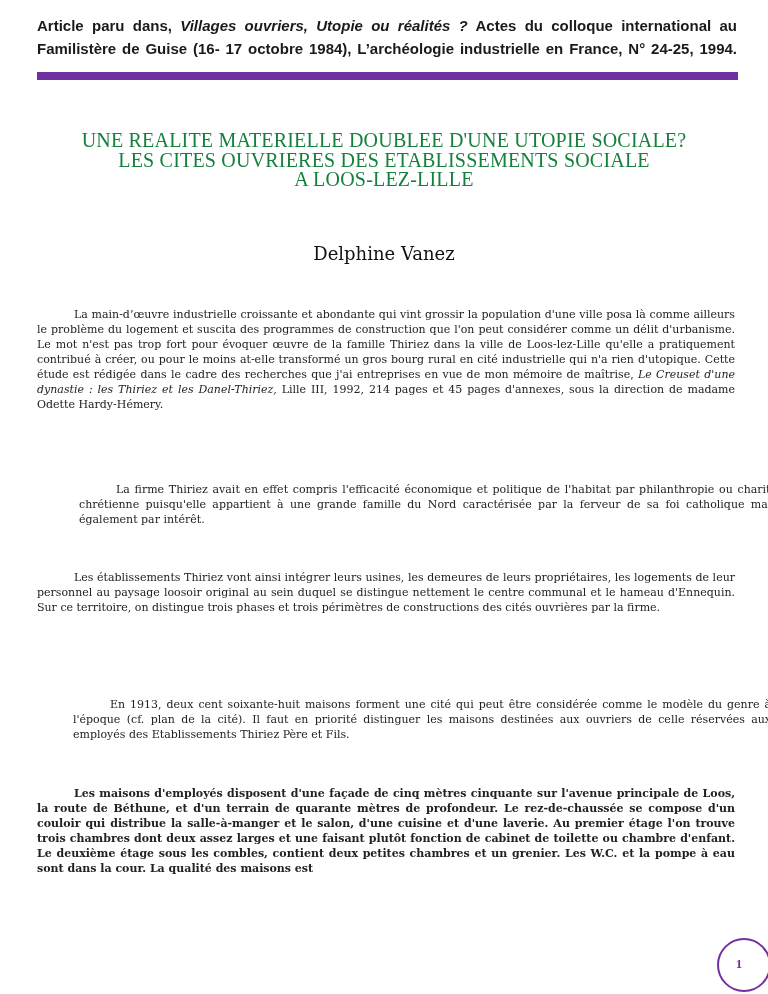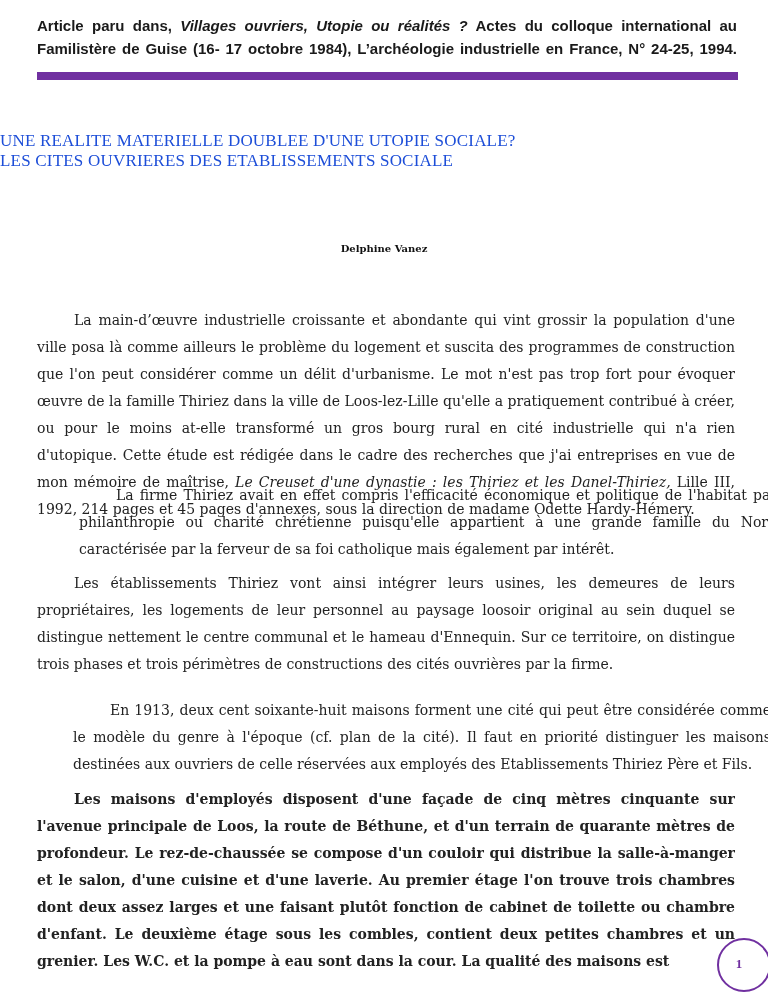"UNE REALITE MATERIELLE DOUBLEE D'UNE" .title { color: #1d4ed8 -> #15803d; font-size: 17px -> 20px; text-align: none -> center }
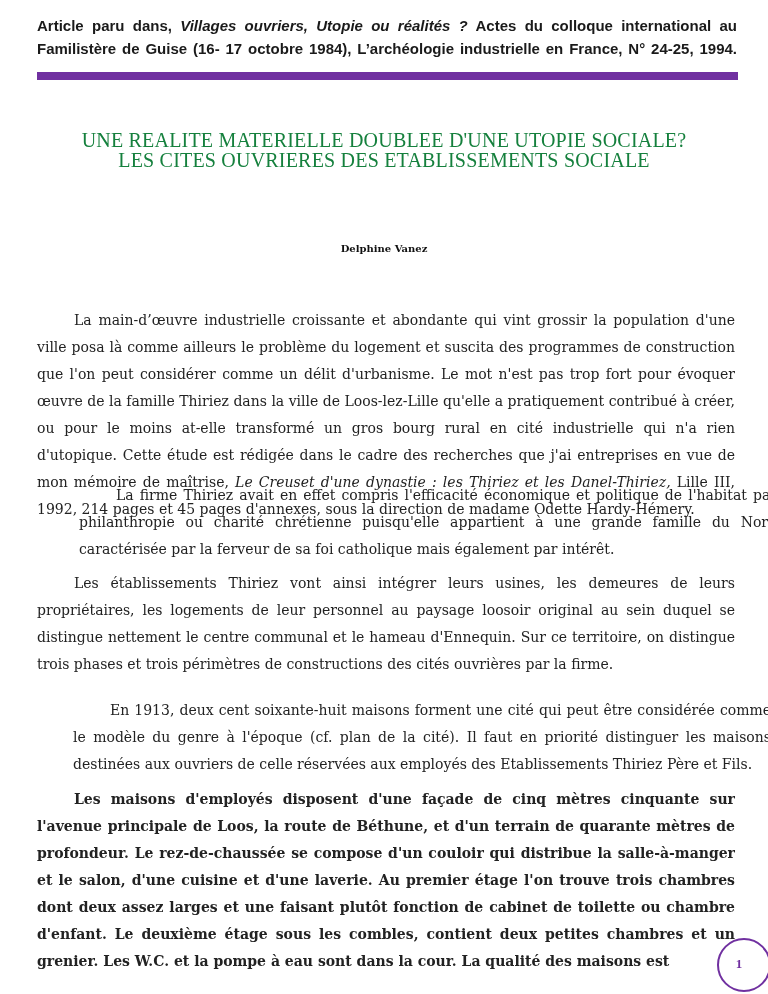"A LOOS-LEZ-LILLE" div { html: none -> <div>A LOOS-LEZ-LILLE</div> }
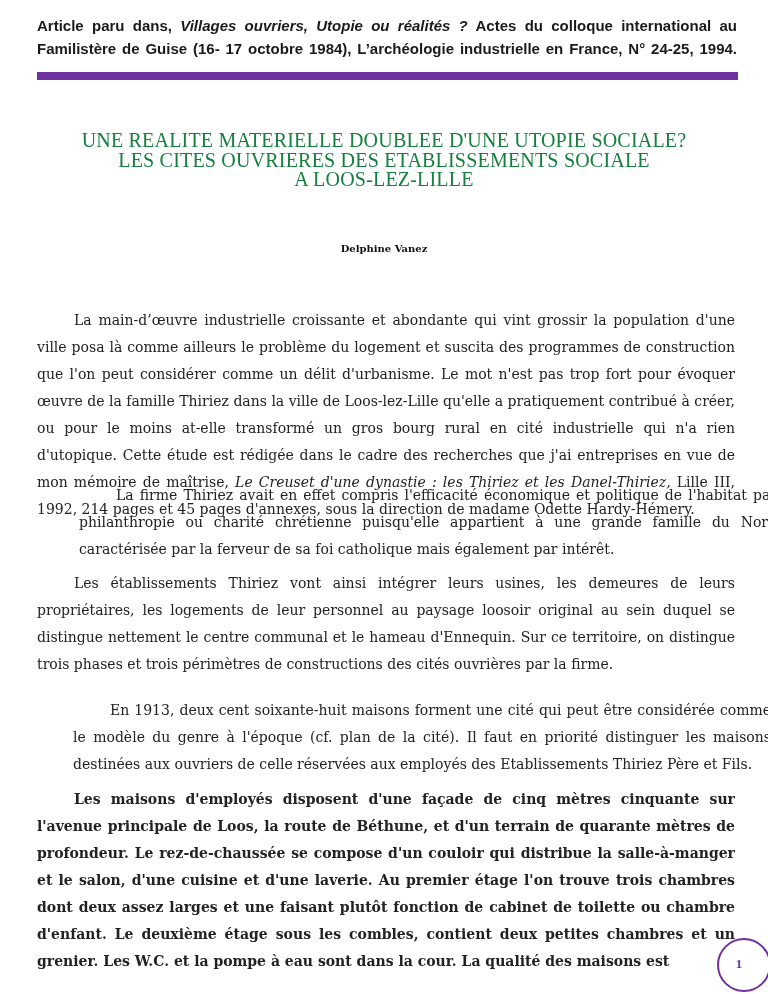"Delphine Vanez" .author { font-size: 10px -> 18px; font-weight: bold -> normal }
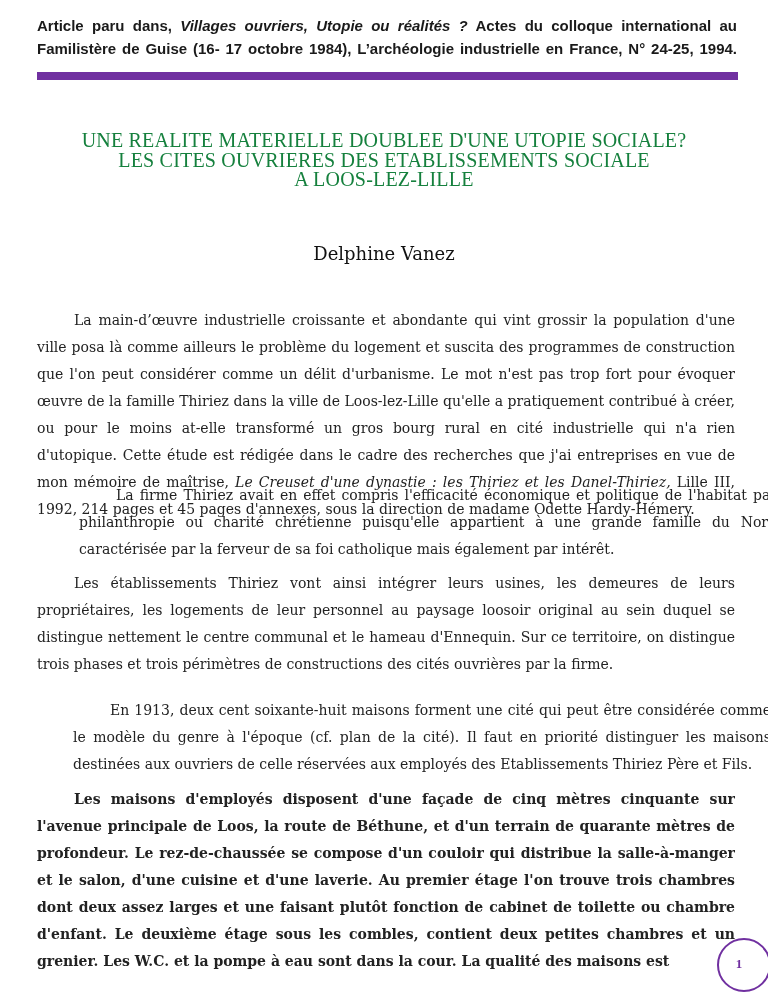"La main-d’œuvre industrielle croissante" .body { font-size: 14px -> 11px; line-height: 27px -> 15px }
